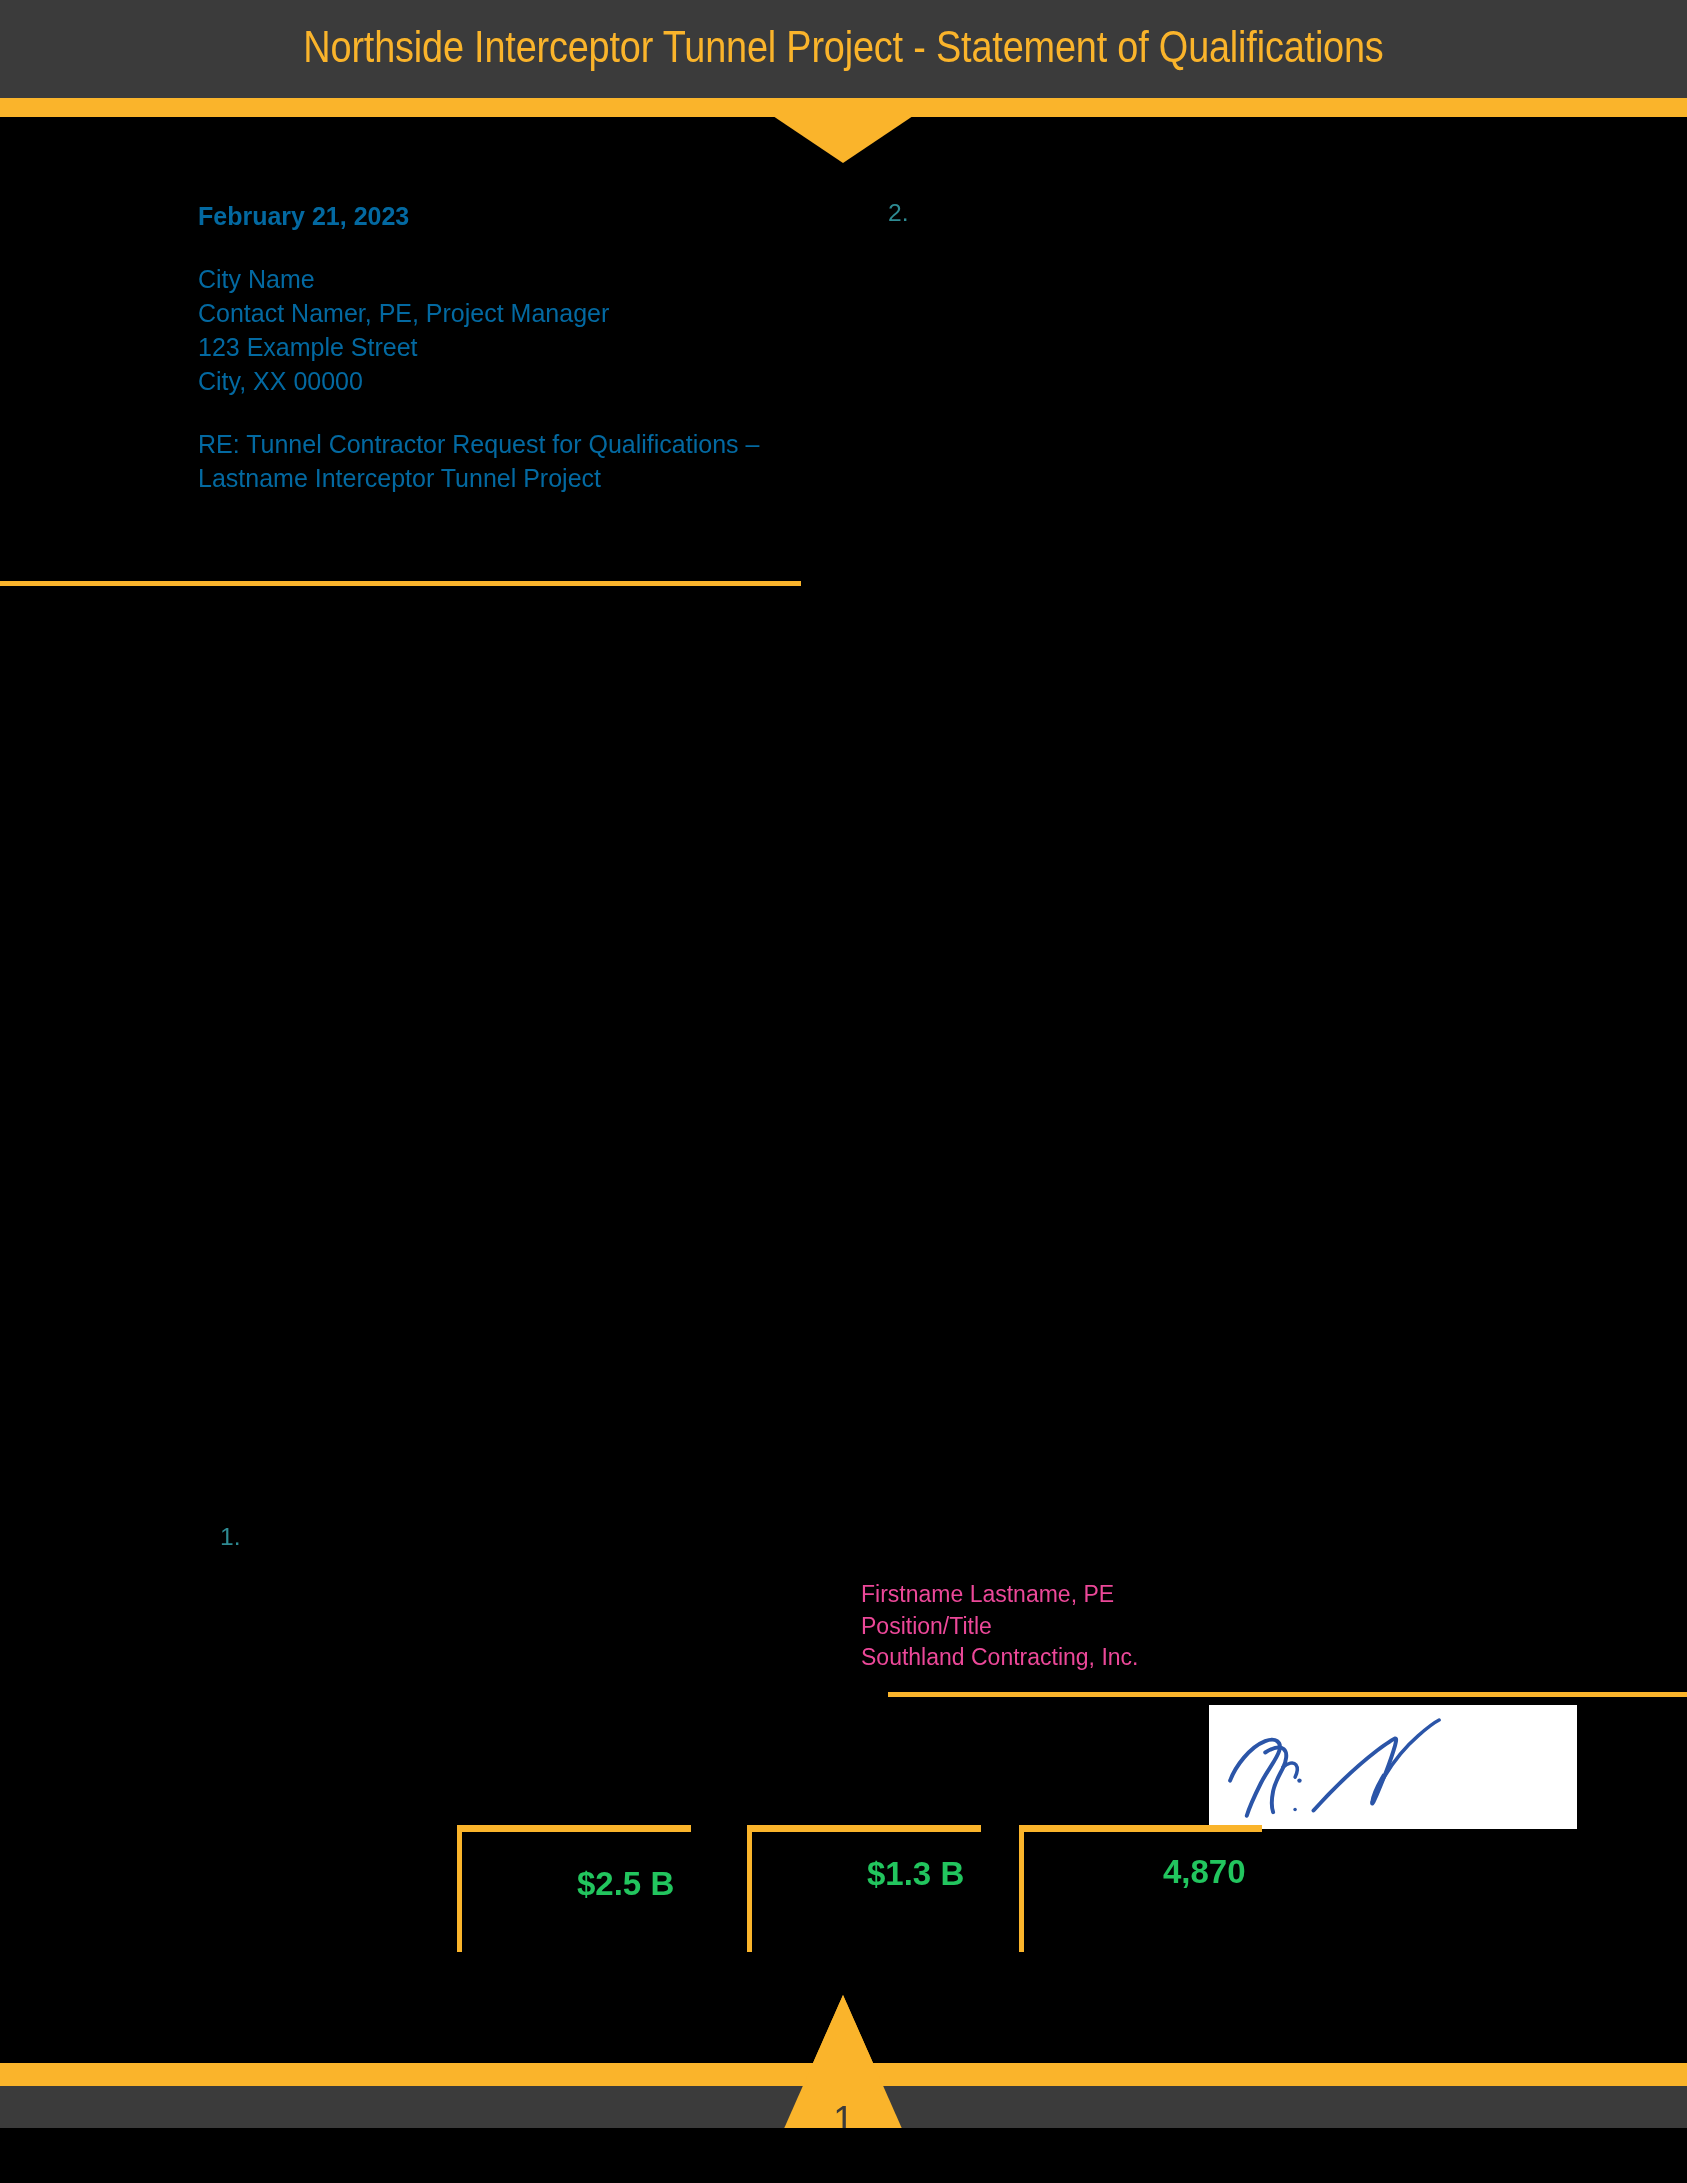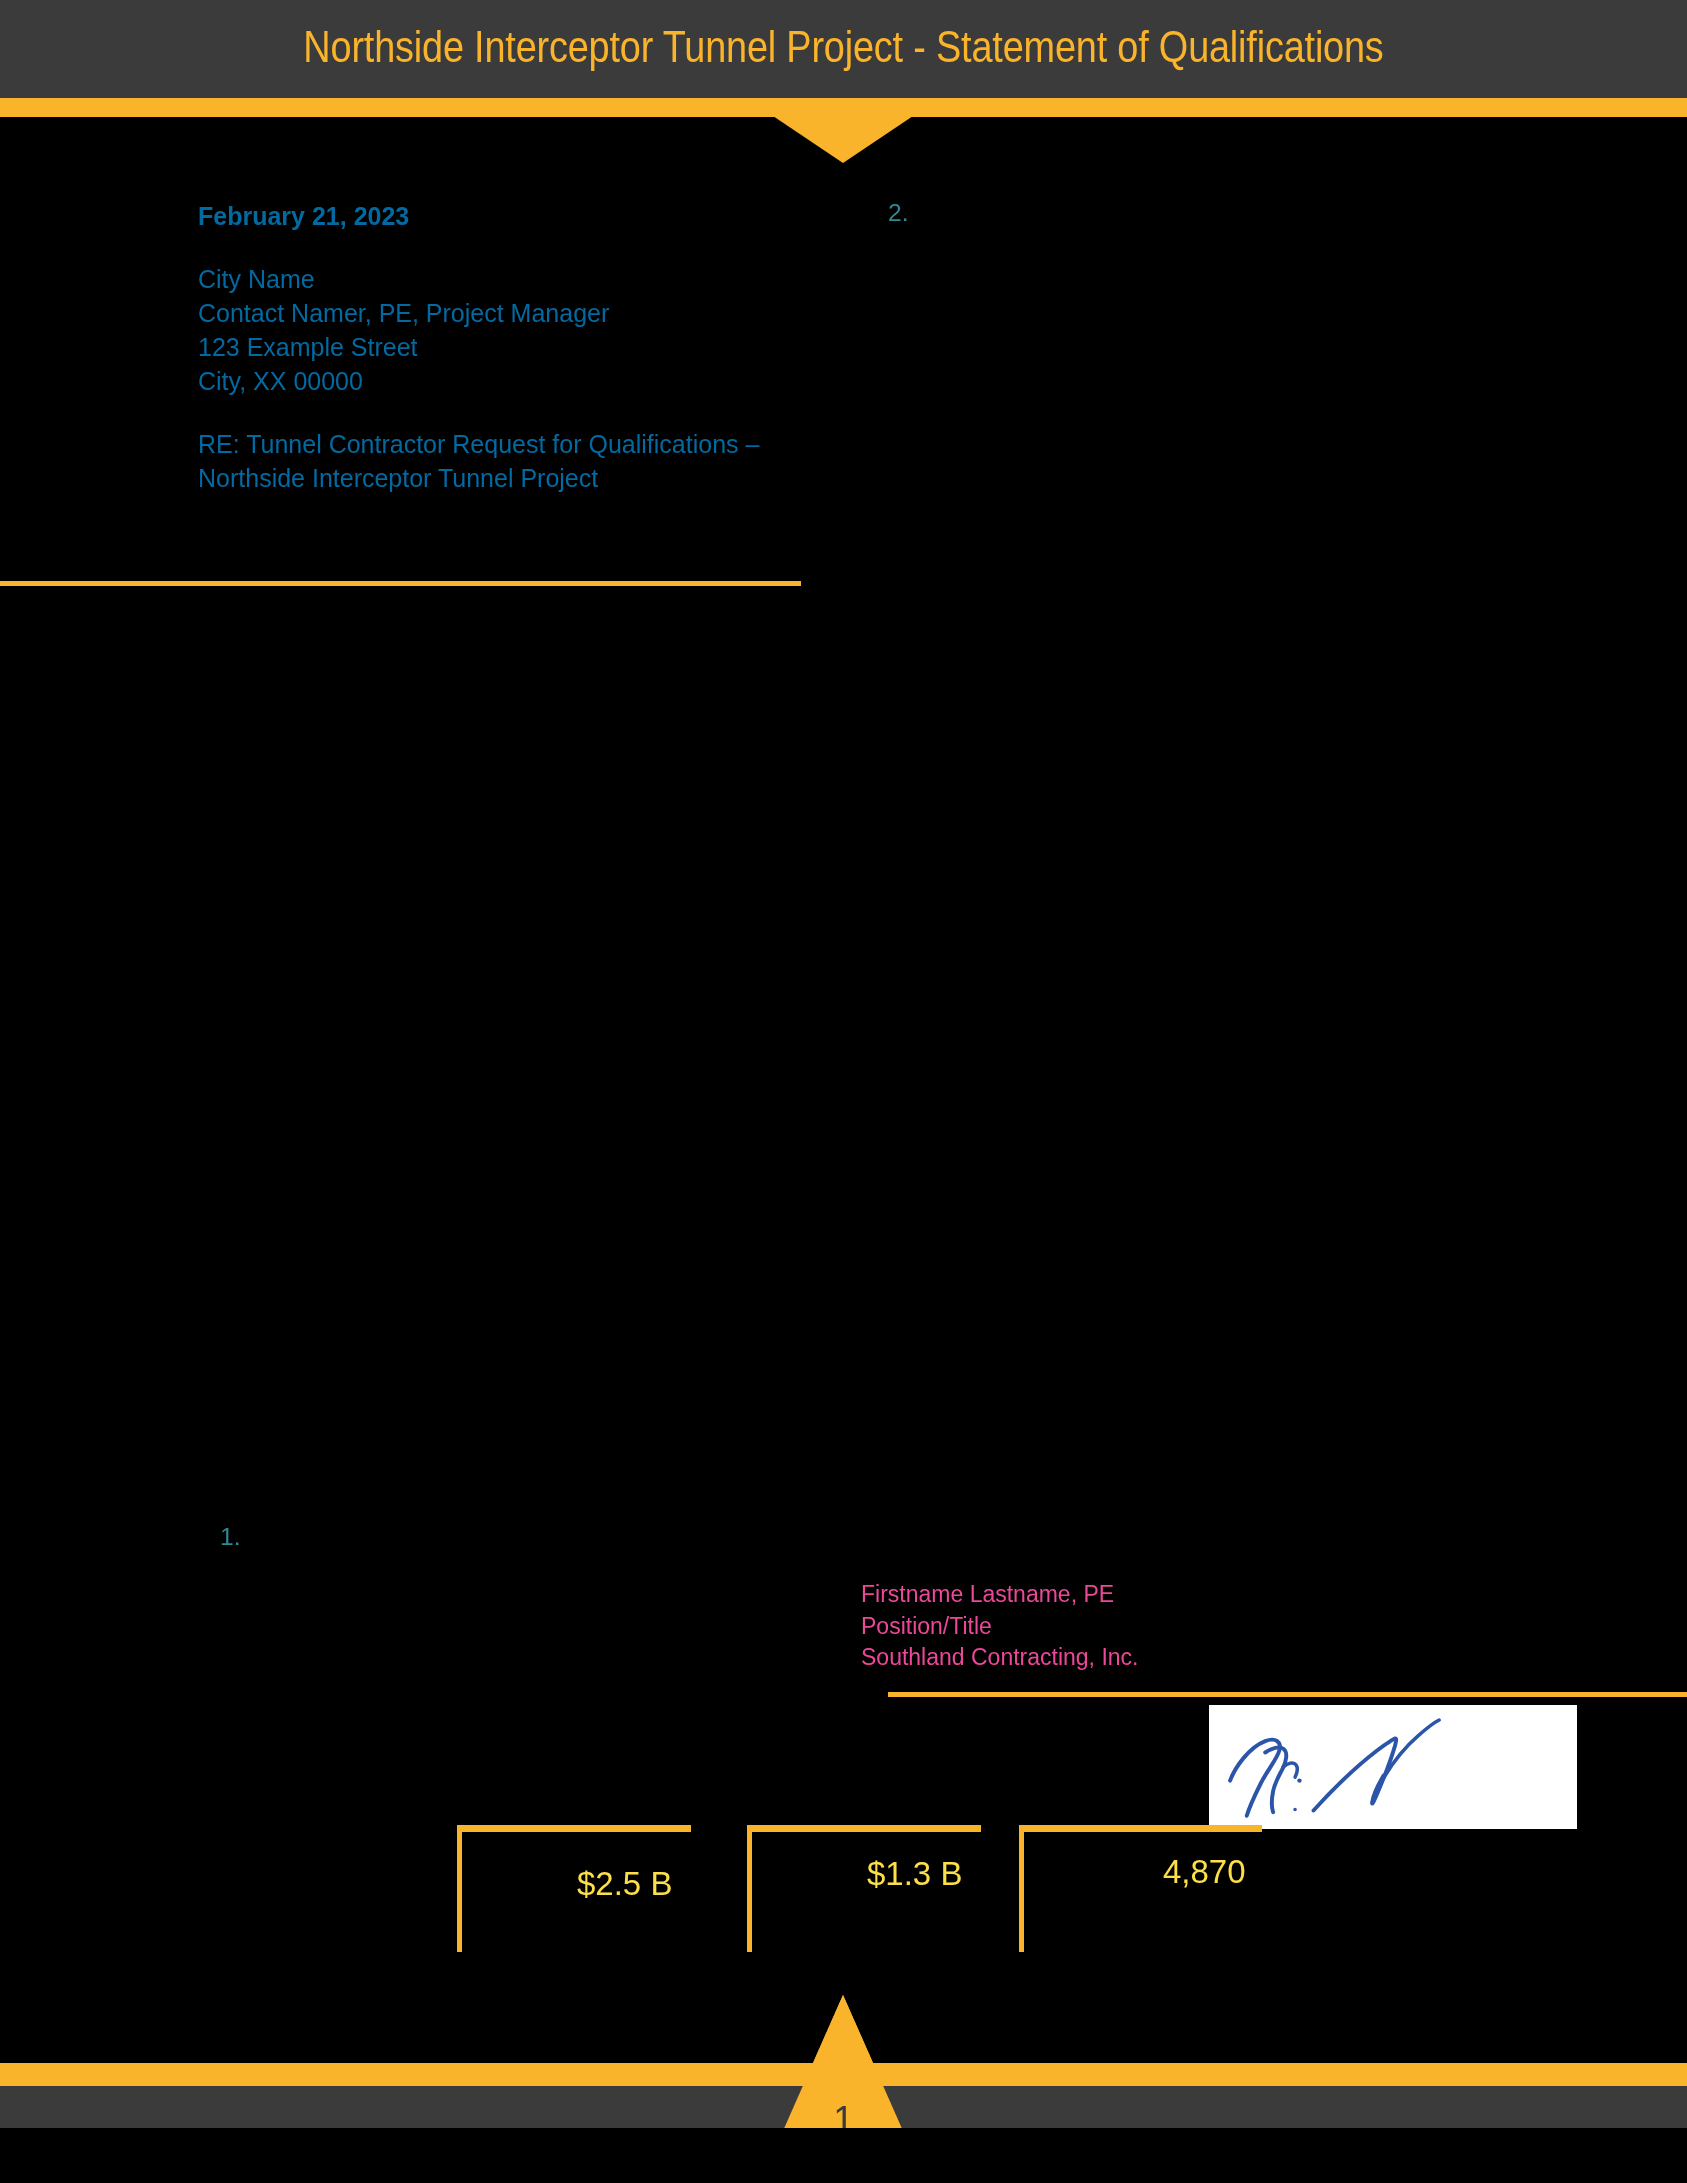"RE: Tunnel Contractor Request for" div { text: Northside -> Lastname }
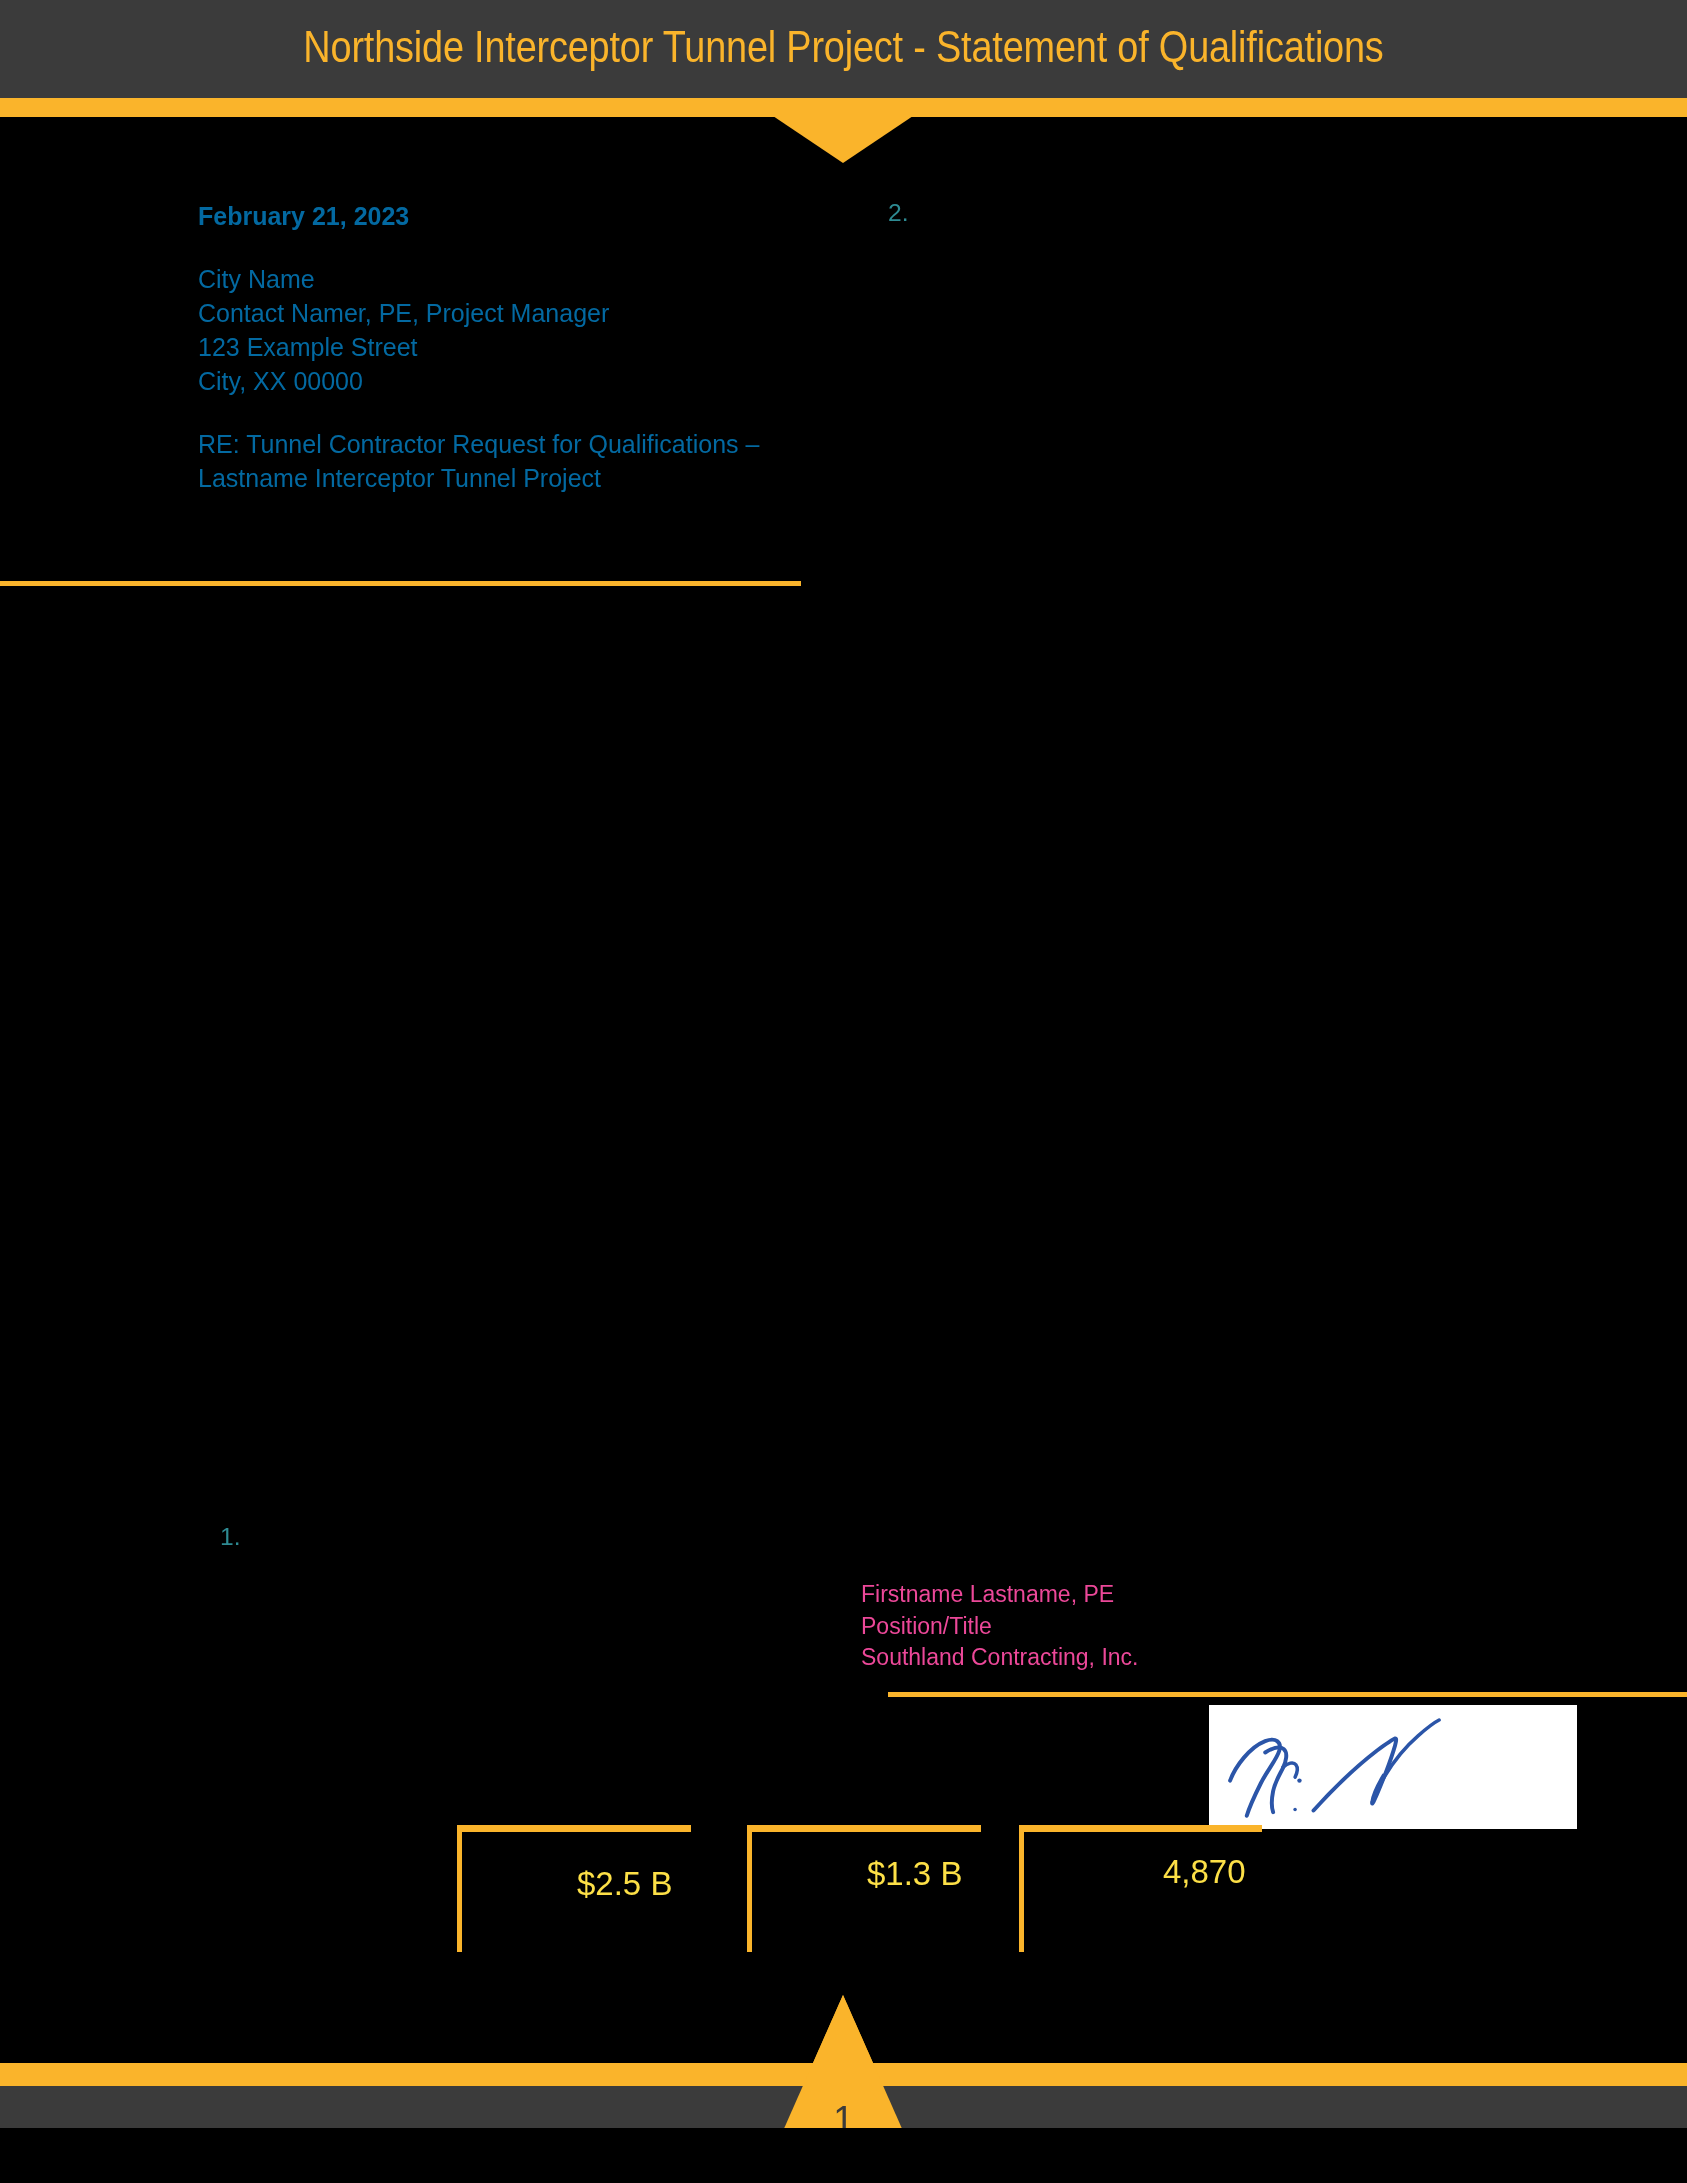"$2.5 B" .stat-value { color: #fde047 -> #22c55e; font-weight: normal -> bold }
